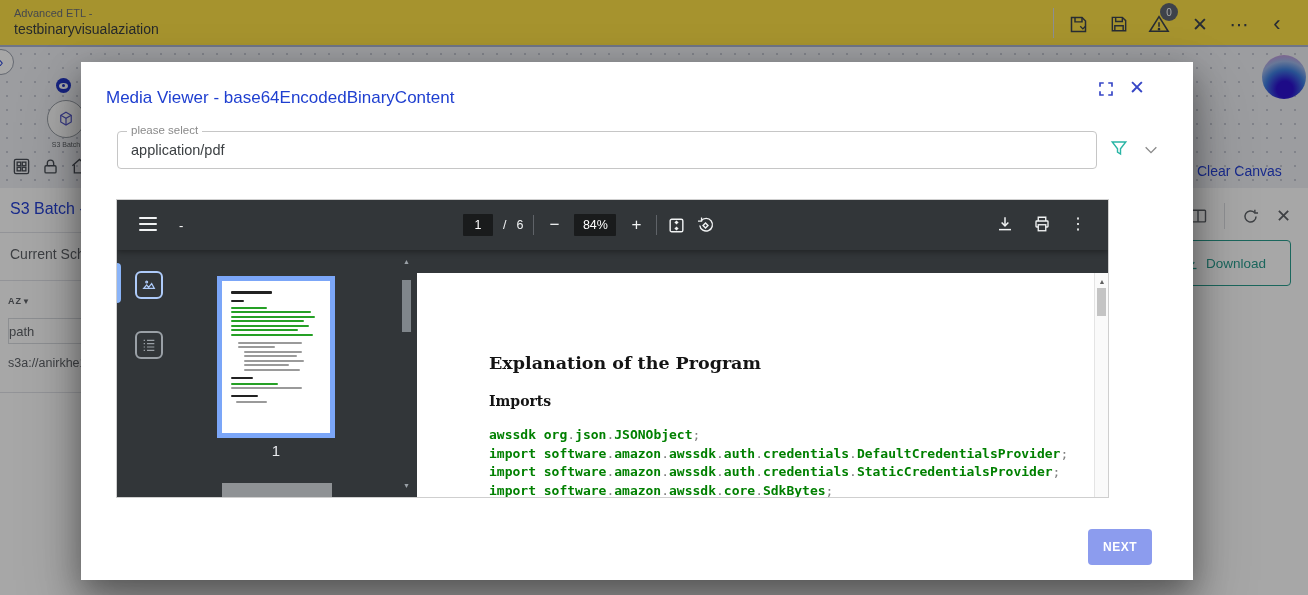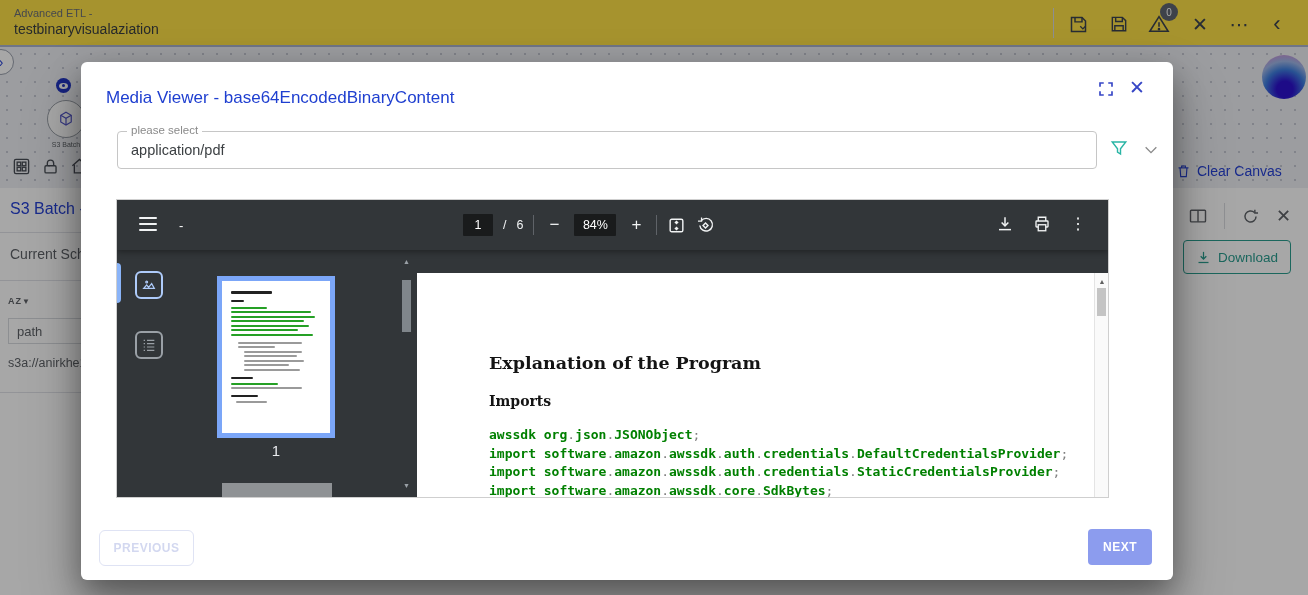"Media Viewer -" .modal { border-radius: 6px -> 0; padding-left: none -> 20px }
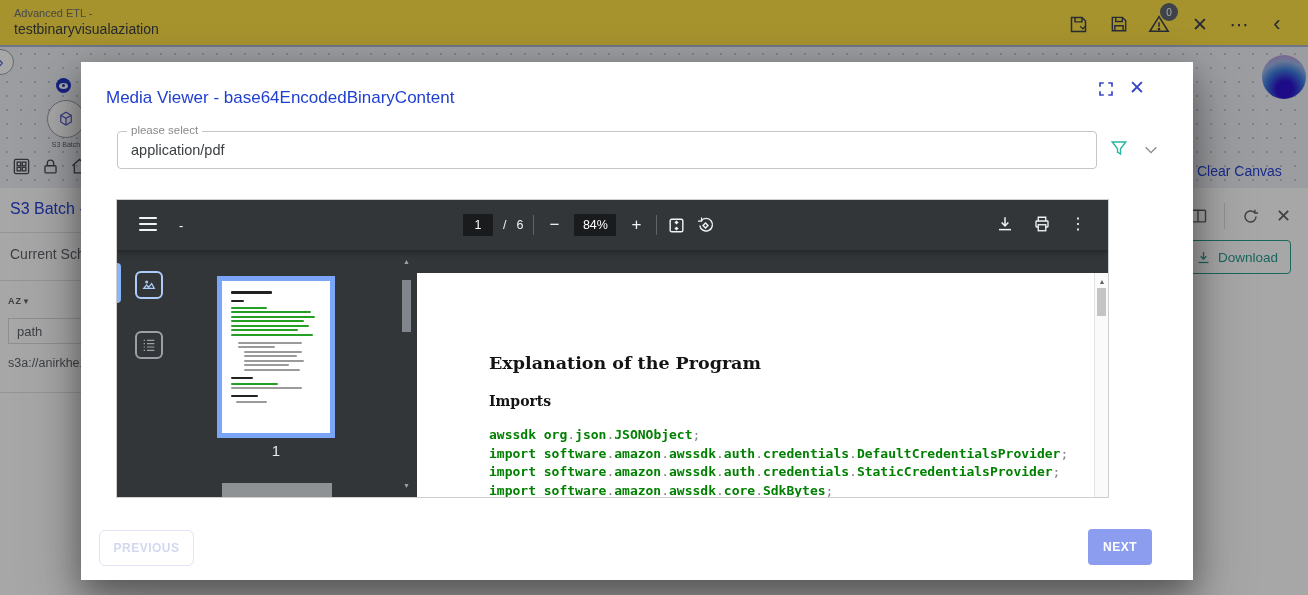"Download" .download-btn { height: 34px -> 46px; justify-content: center -> none }
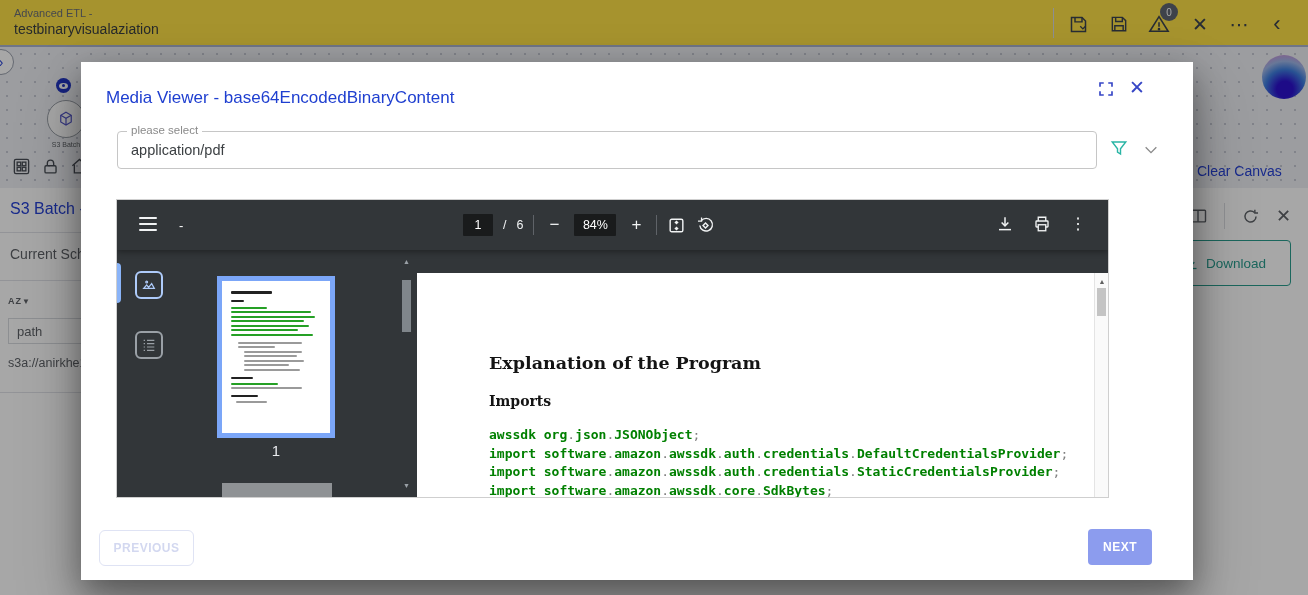"path" .col-header { padding-left: 8px -> none }
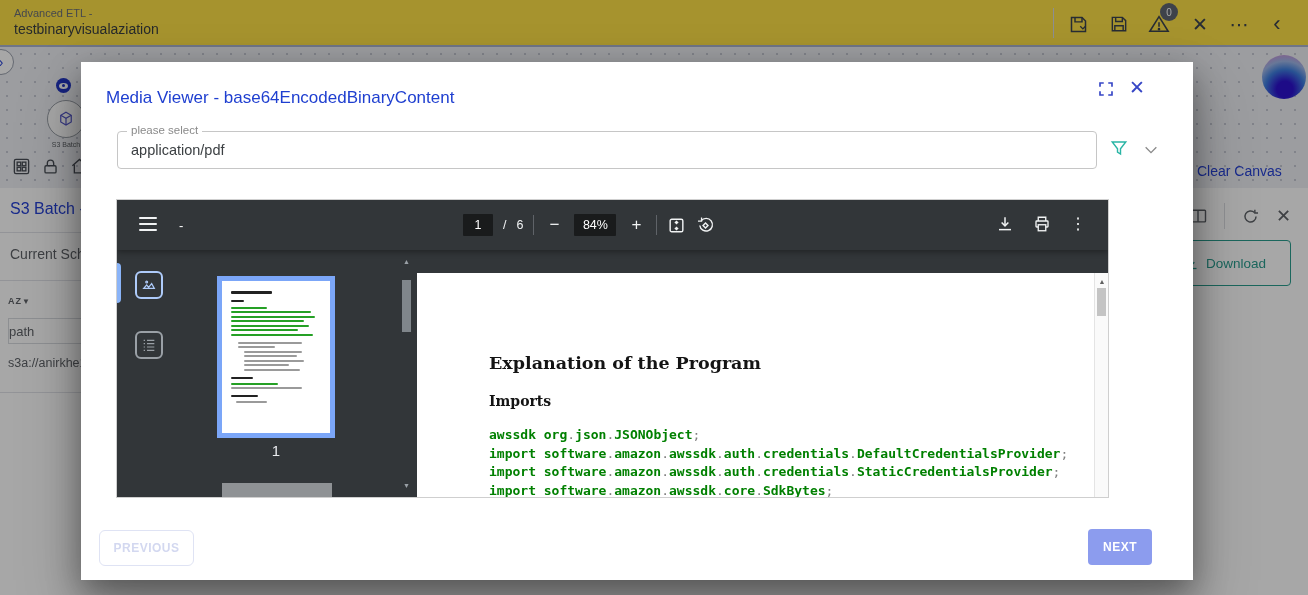"PREVIOUS" button.prev-btn { html: <button> <span>PREVIOUS</span> </button> -> none }
